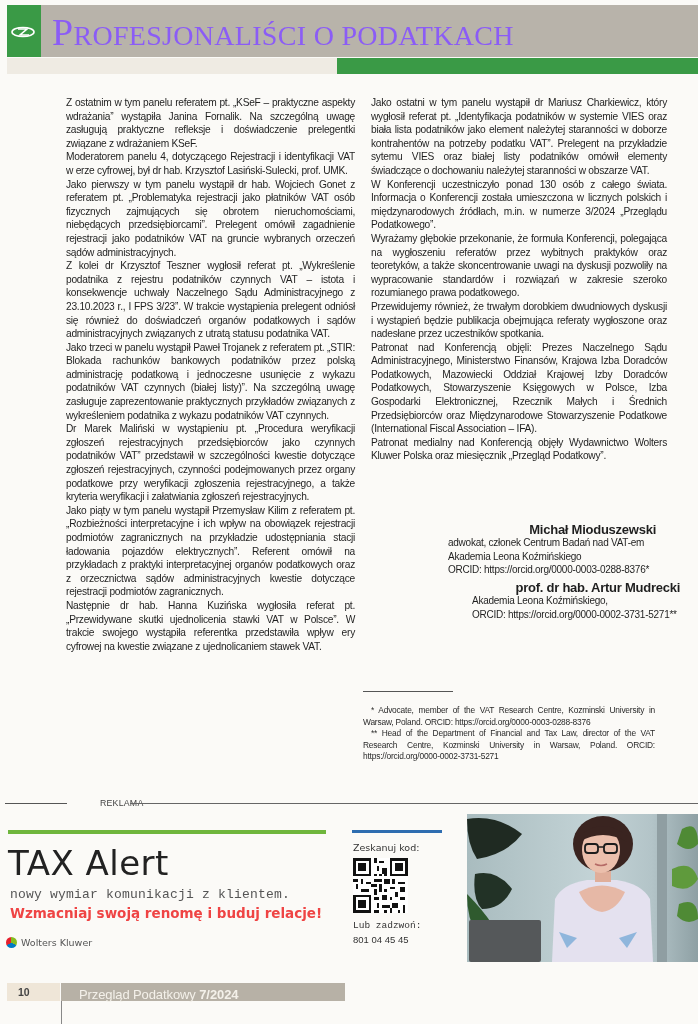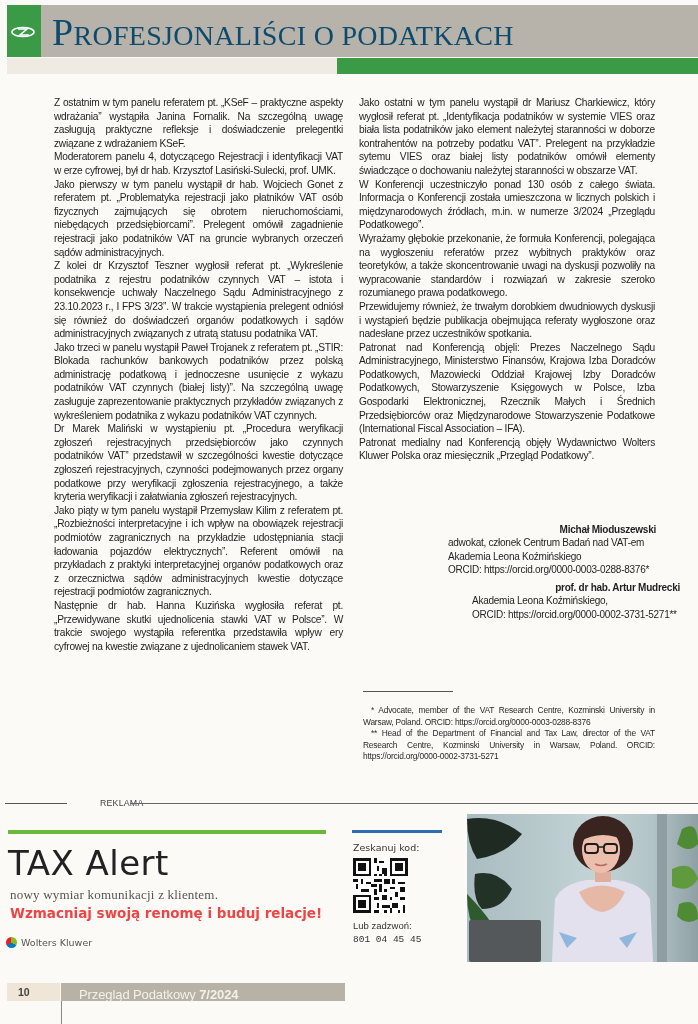"PROFESJONALIŚCI O PODATKACH" .hdr-title { color: #0c4a6e -> #8b5cf6 }
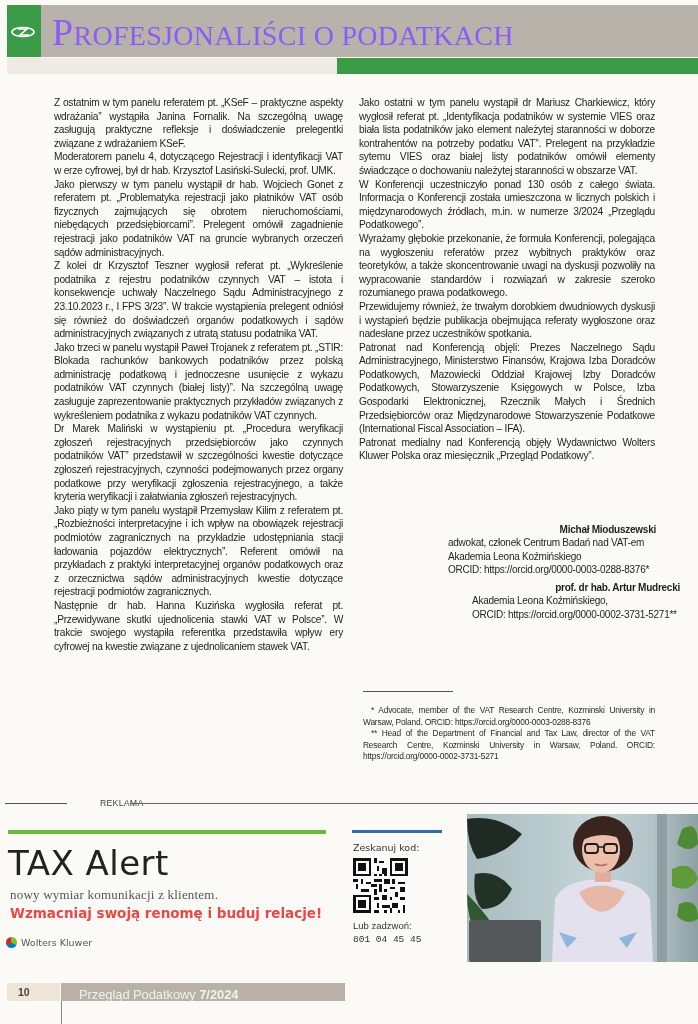"Z ostatnim w tym panelu" .col { margin-left: none -> 12px }
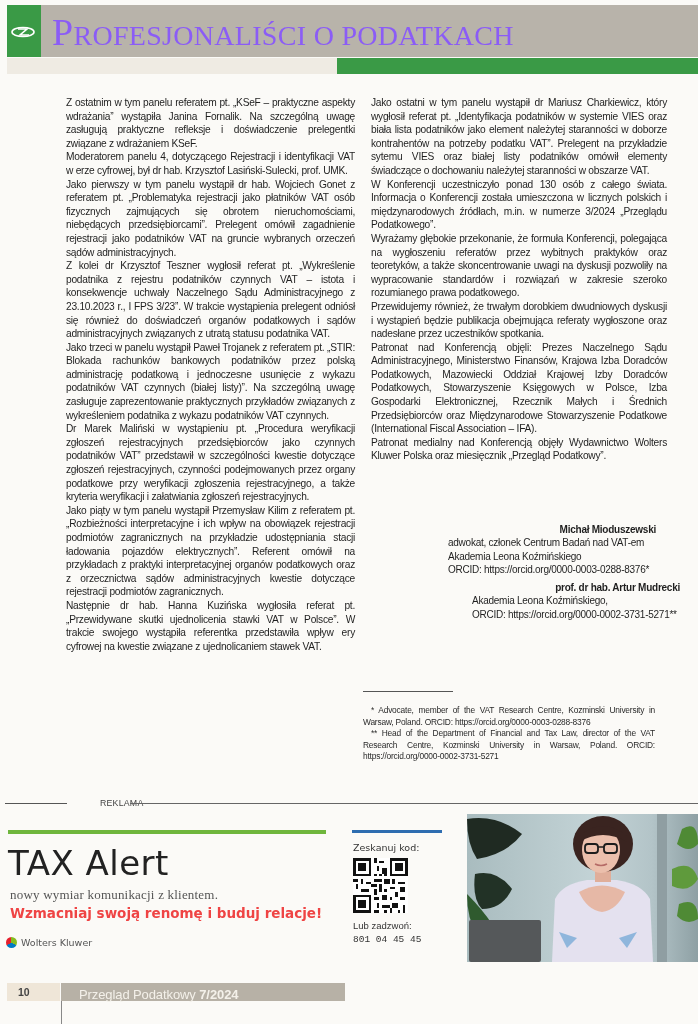"Michał Mioduszewski" .sig-name { font-size: 10px -> 13px }
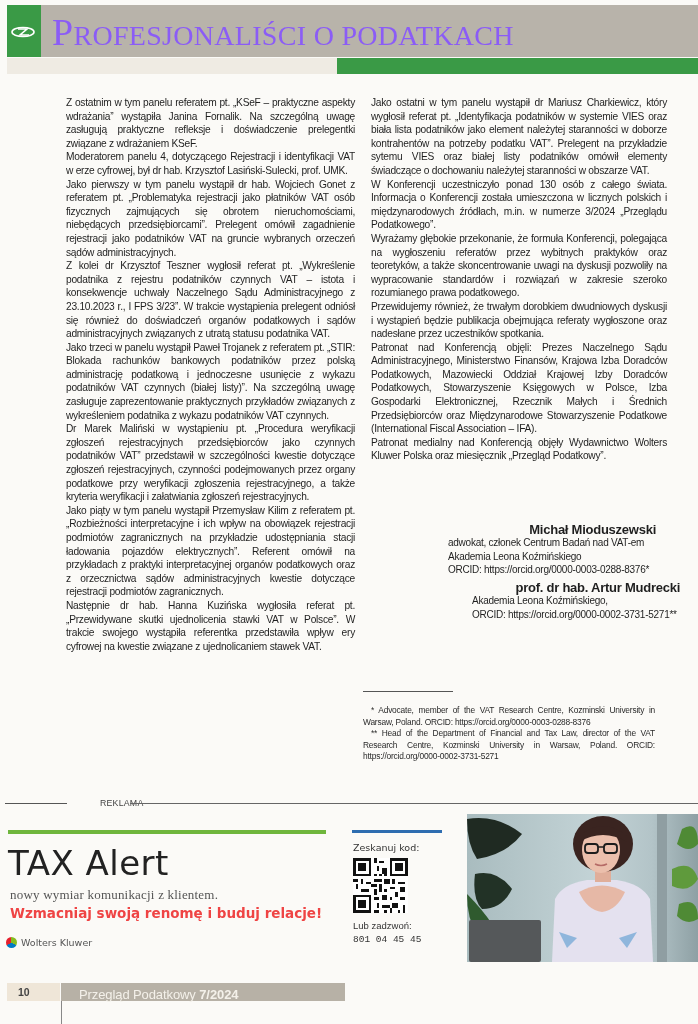"nowy wymiar komunikacji z klientem." .ad-sub { font-family: Liberation Serif, serif -> Liberation Mono, monospace }
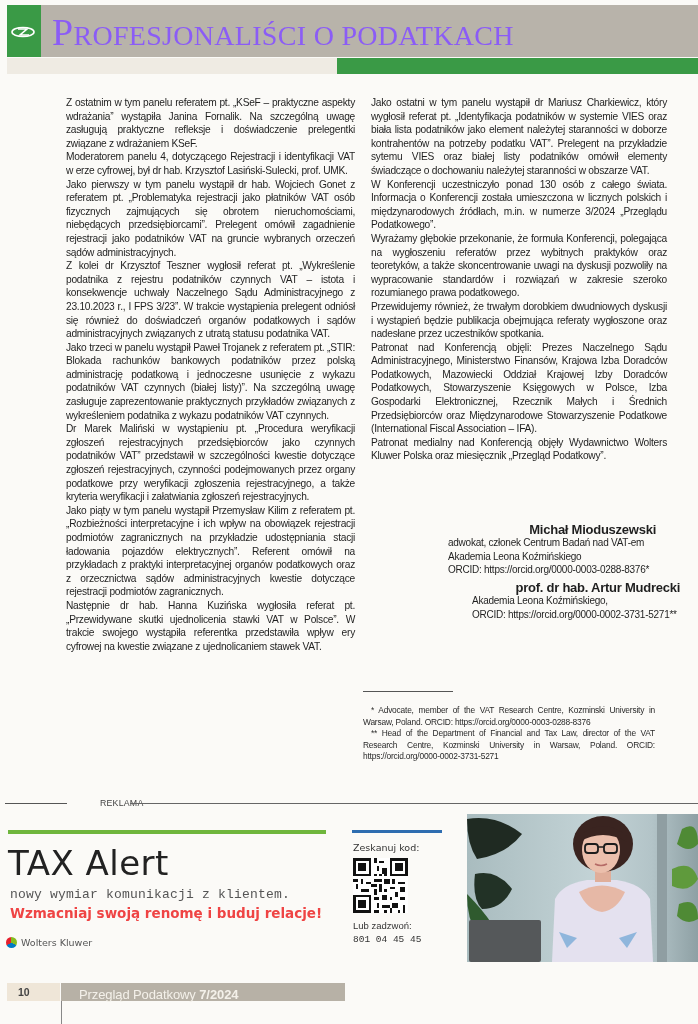"Lub zadzwoń:" .call-label { font-family: Liberation Sans, sans-serif -> Liberation Mono, monospace }
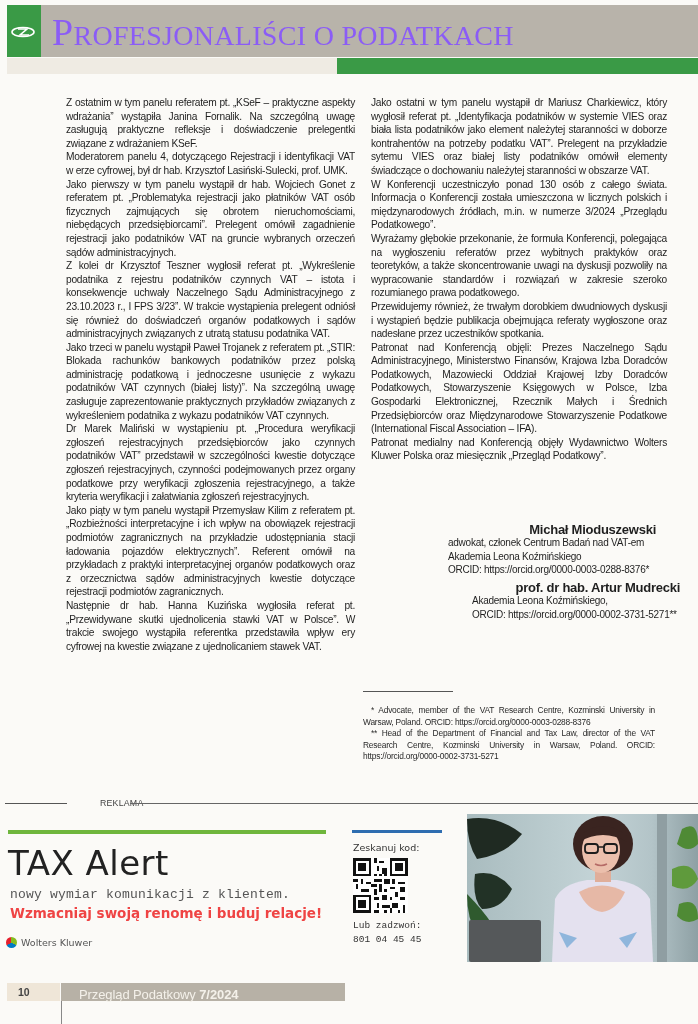"801 04 45 45" .call-number { font-family: Liberation Mono, monospace -> Liberation Sans, sans-serif }
